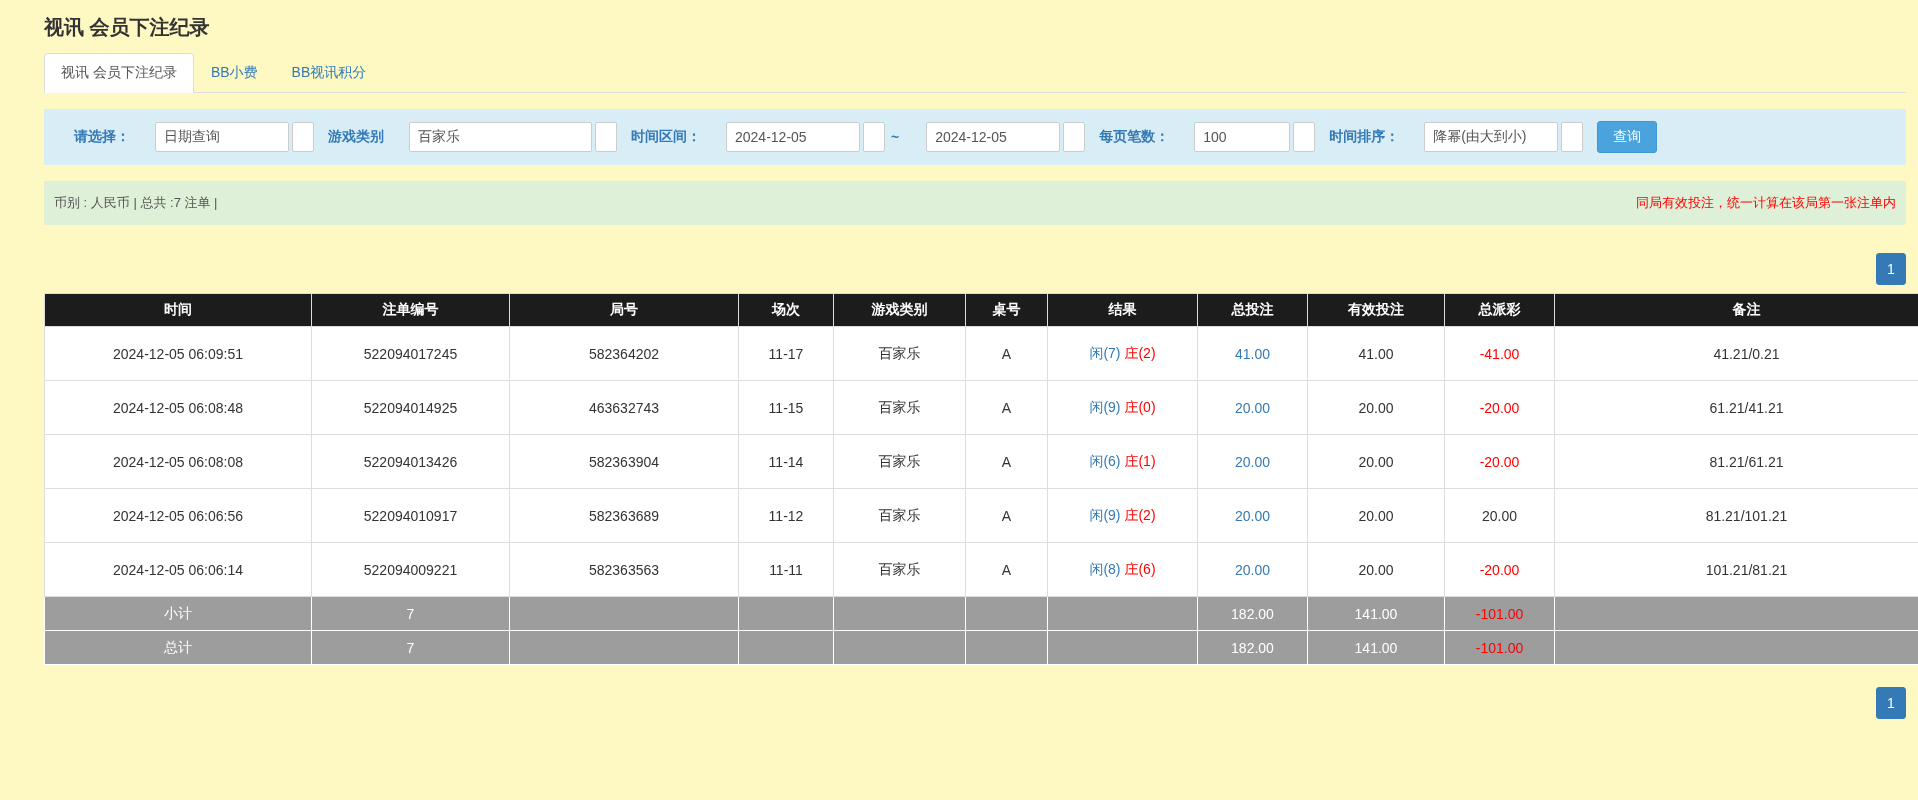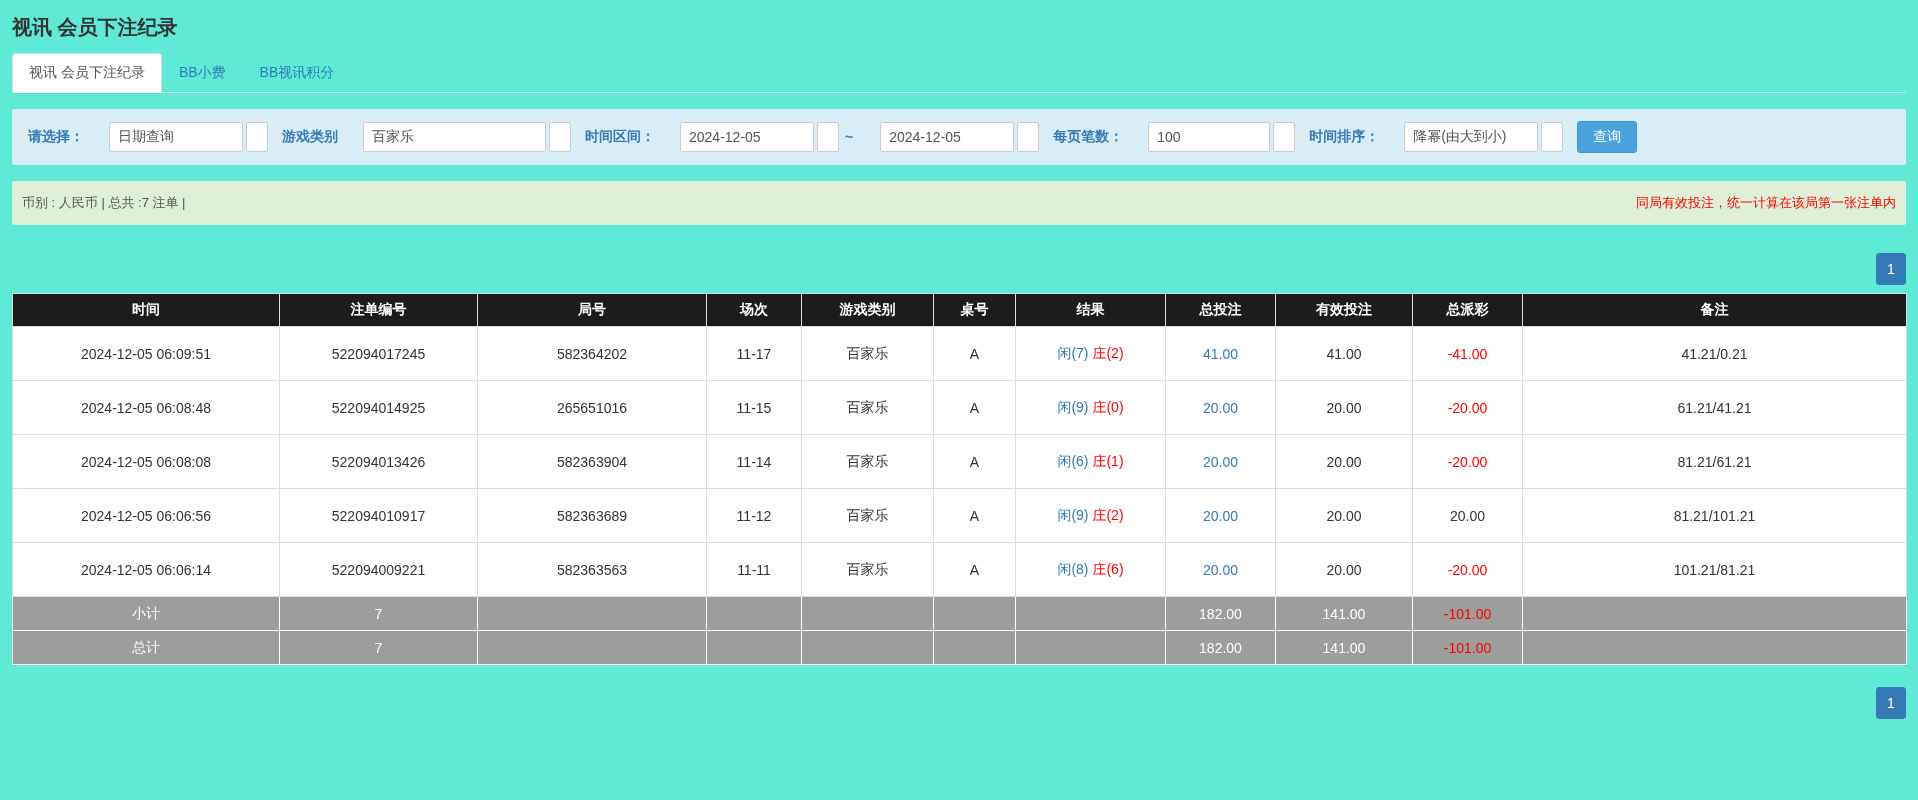"视讯 会员下注纪录" .page { background: #5eead4 -> #fef9c3; padding-left: none -> 32px }
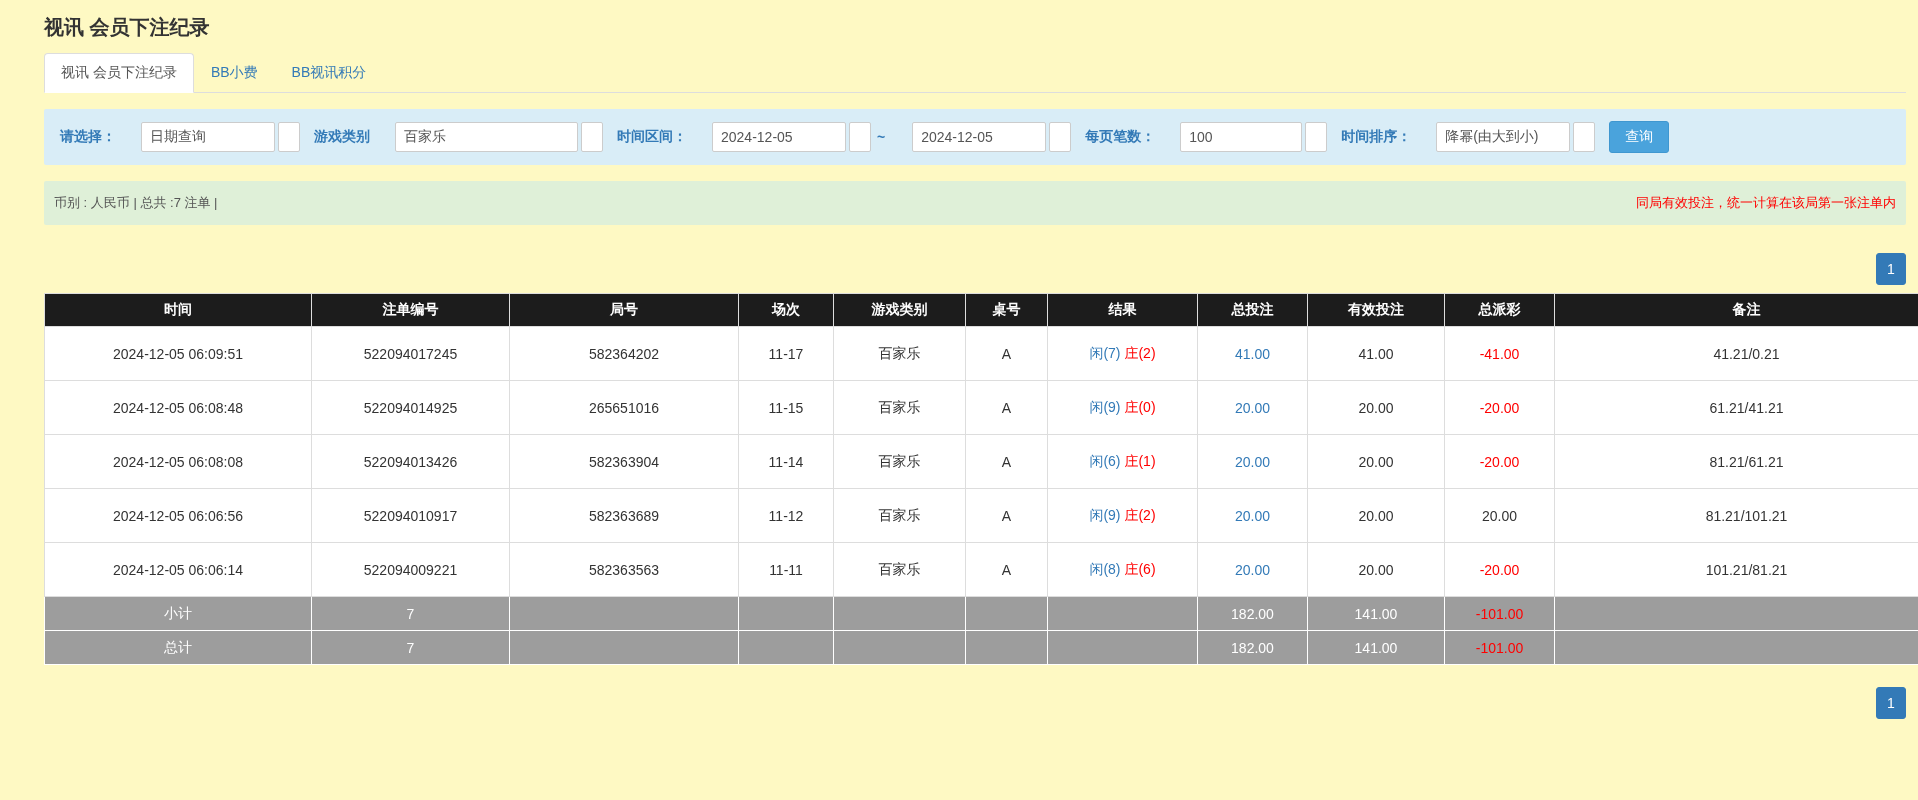"请选择：" span.filter-label { margin-left: 6px -> 20px }
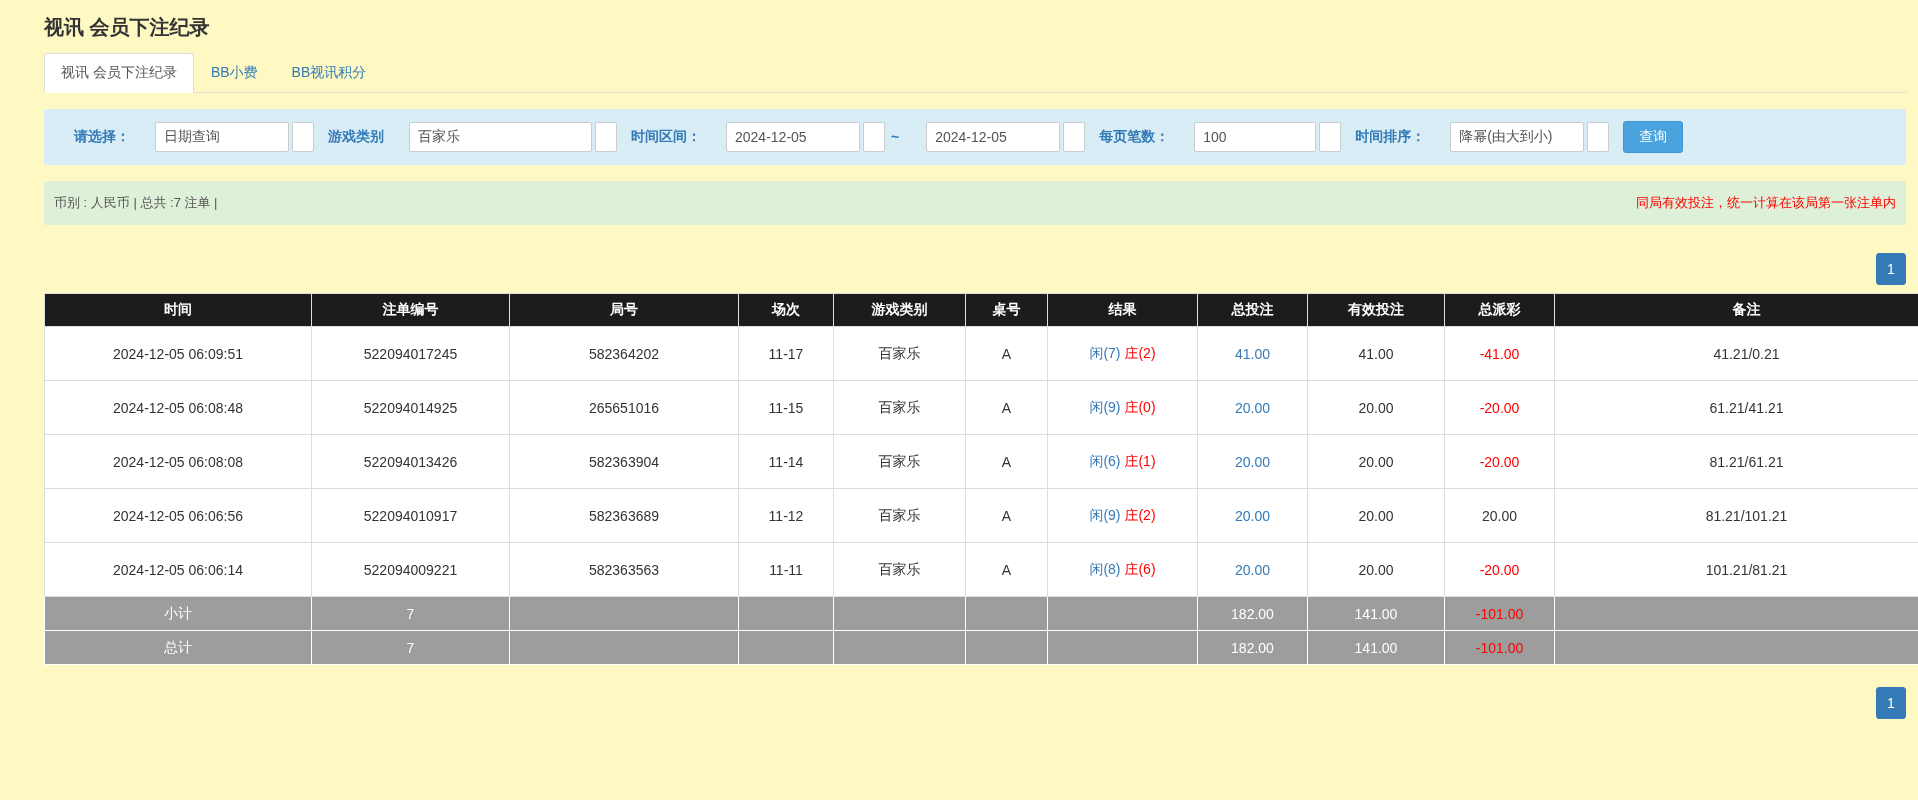"100" .w98 { width: 122px -> 96px }
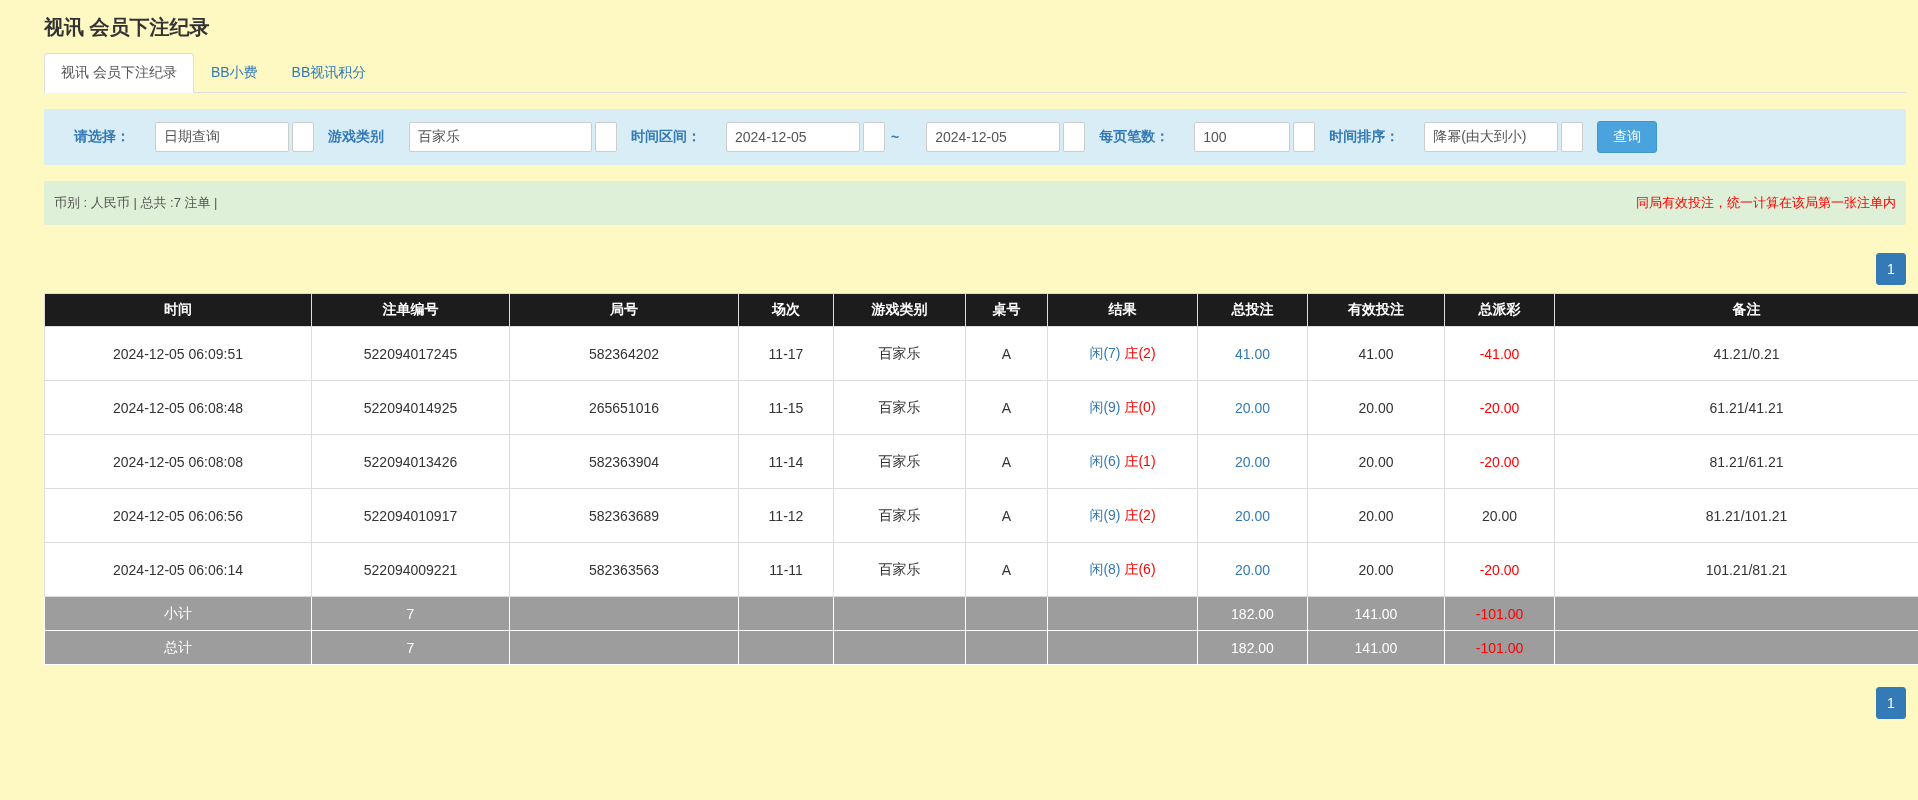"265651016" td { text: 265651016 -> 463632743 }
